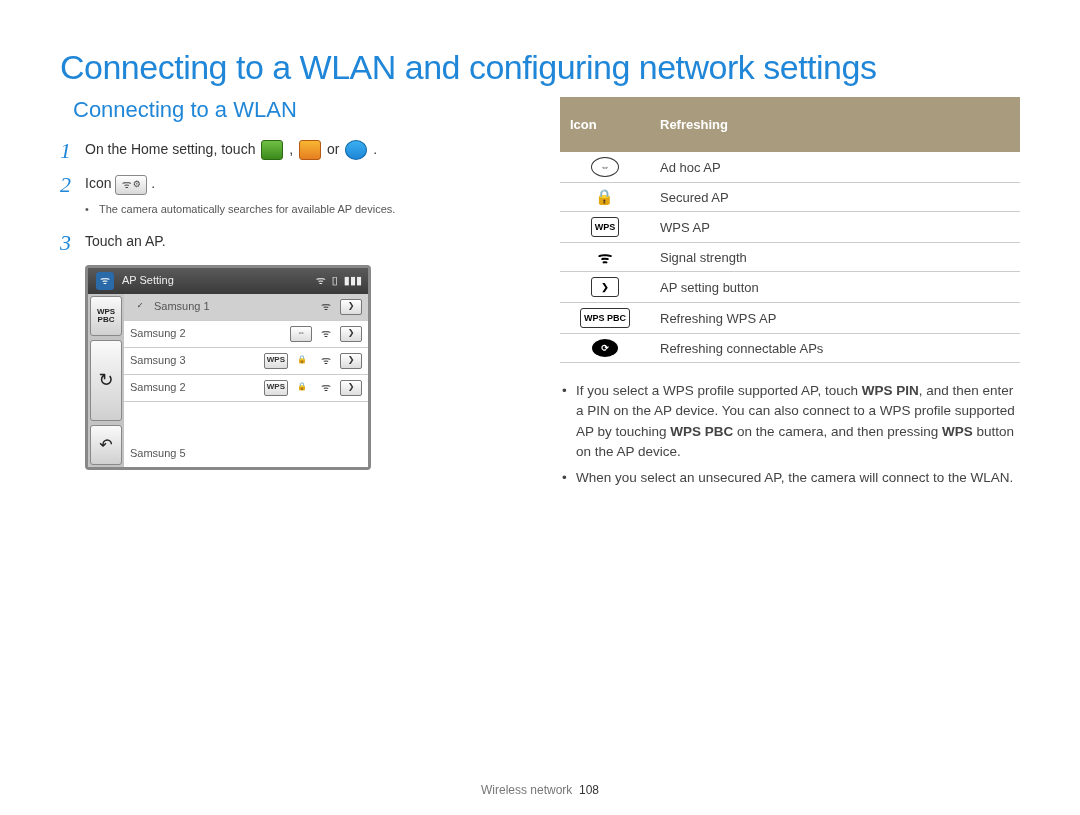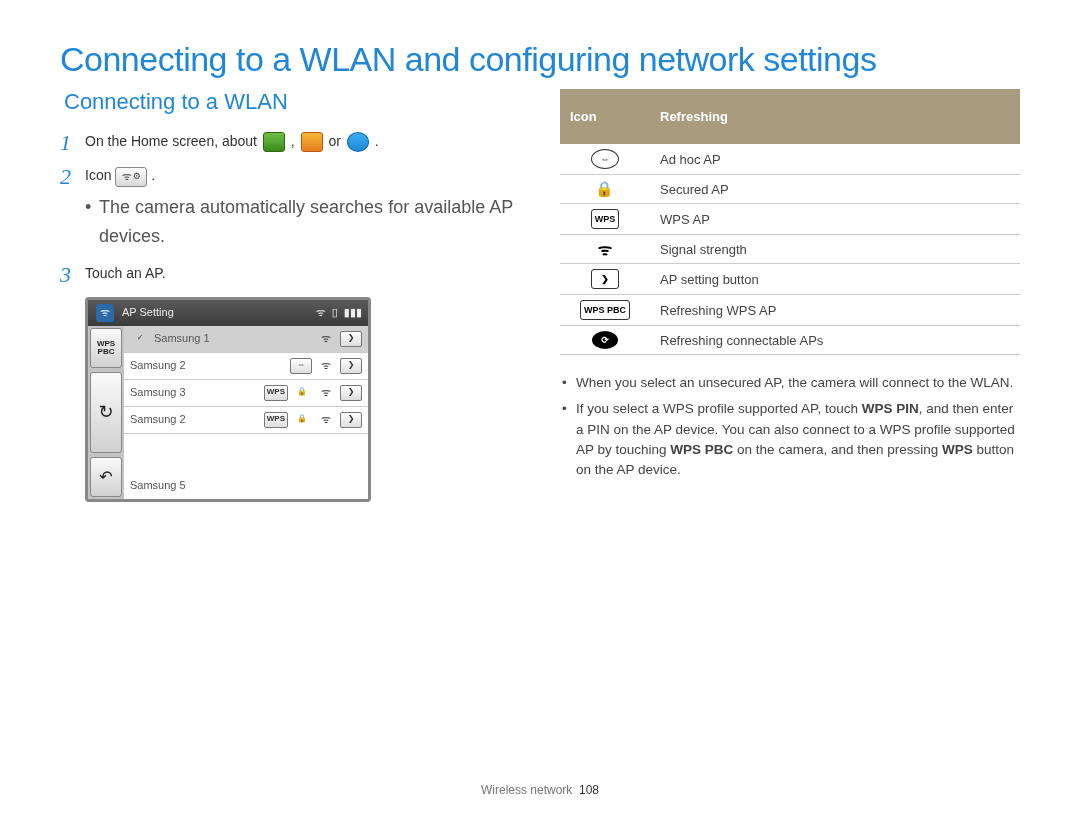"Connecting to a WLAN and" h1.title { margin: 0 0 10px 0 -> 8px 0 10px 0 }
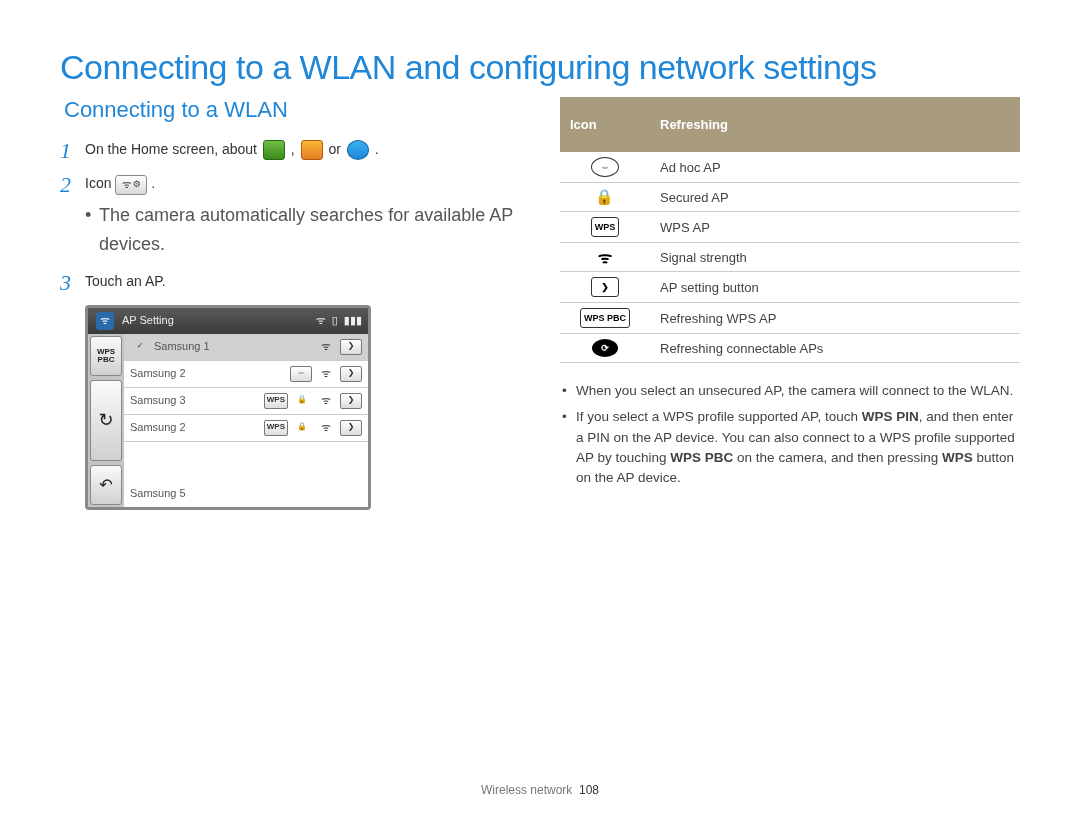"Connecting to a WLAN" h2.section { margin: 0 0 15px 4px -> 0 0 15px 13px }
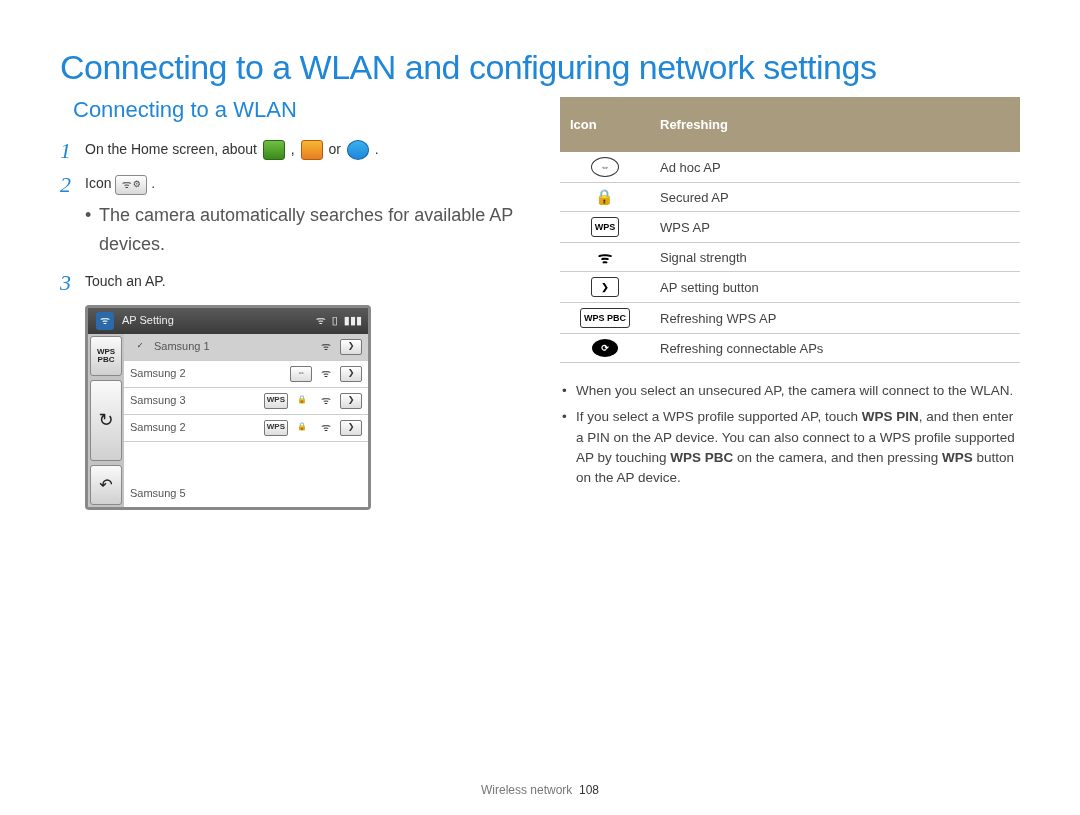"On the Home screen, about" span { text: screen, about -> setting, touch }
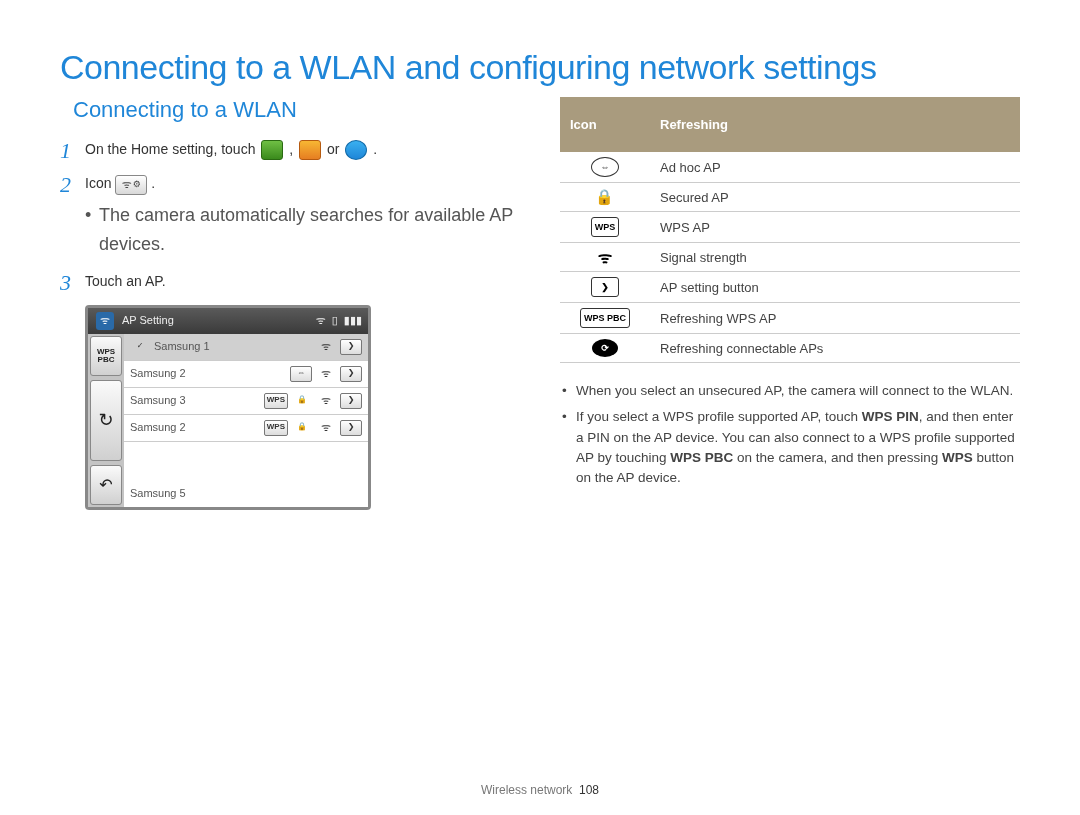"The camera automatically searches for" .substep { font-size: 18px -> 11px }
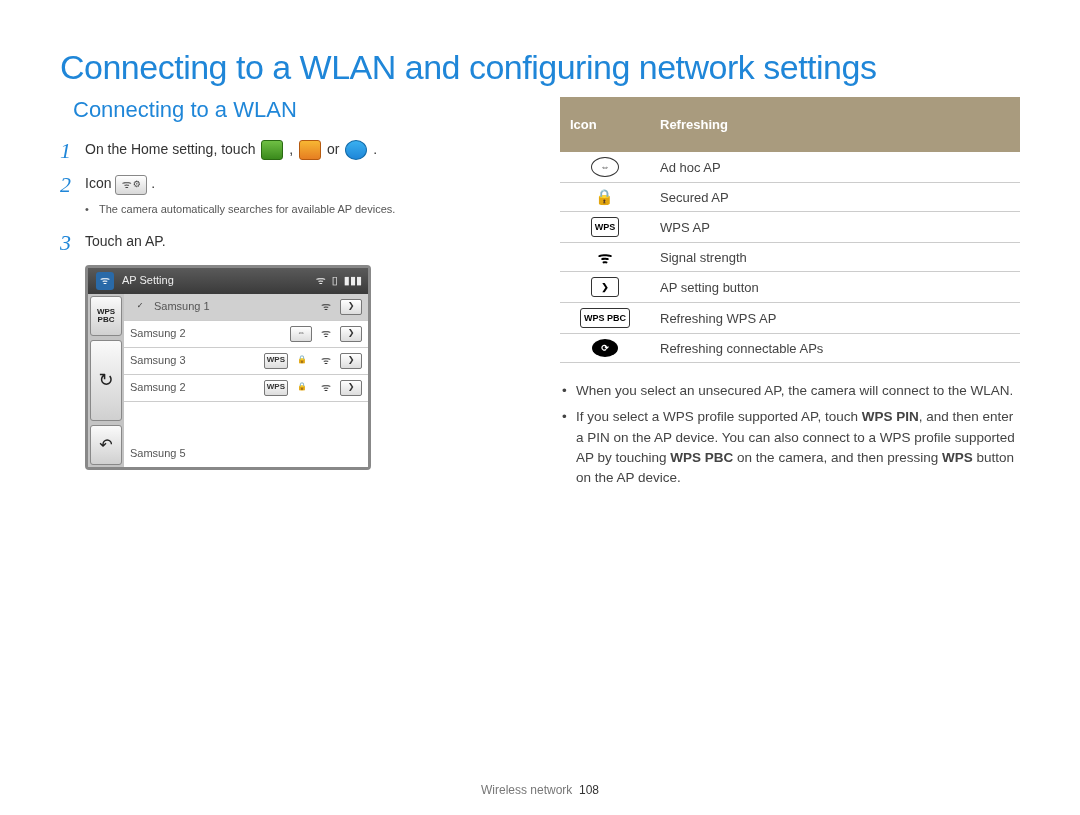"When you select an unsecured" li { order: before "If you select a WPS" -> after "If you select a WPS" }
